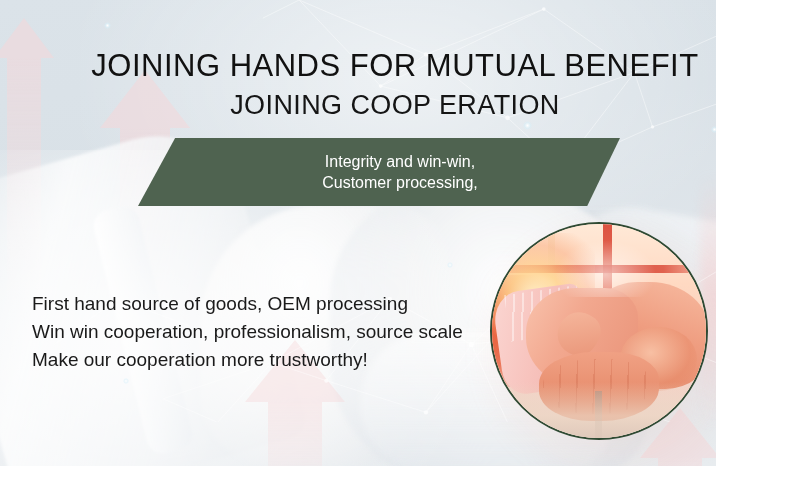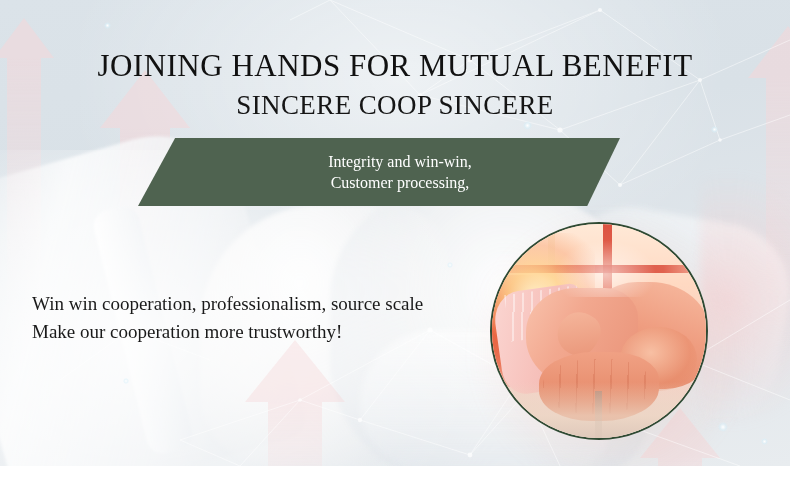"JOINING HANDS FOR MUTUAL BENEFIT" #banner { font-family: Liberation Serif, serif -> Liberation Sans, sans-serif; width: 790px -> 716px }
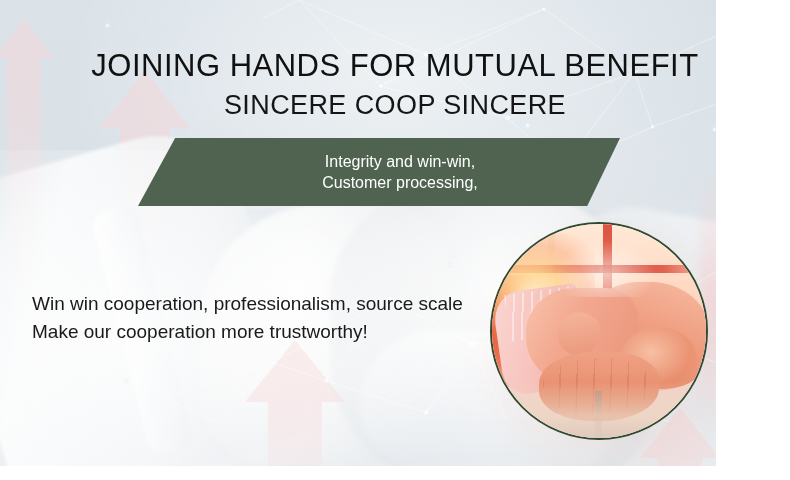"SINCERE COOP SINCERE" div { text: SINCERE COOP SINCERE -> JOINING COOP ERATION }
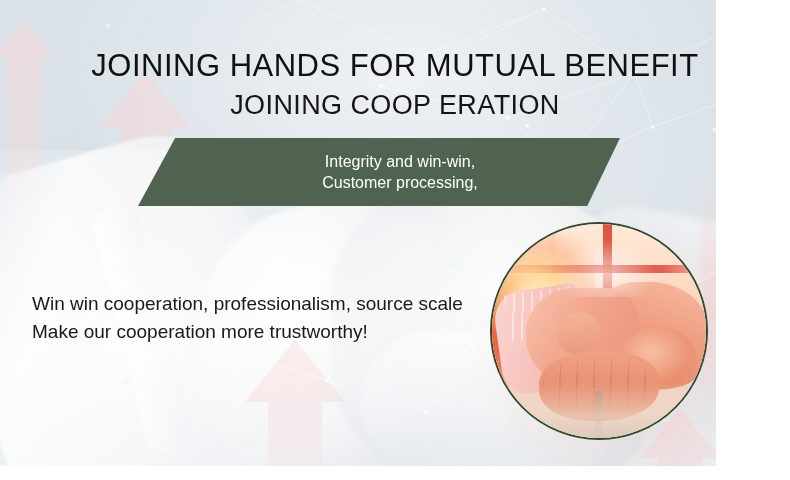"First hand source of goods," span { html: none -> <span>First hand source of goods, OEM processing</span> }
